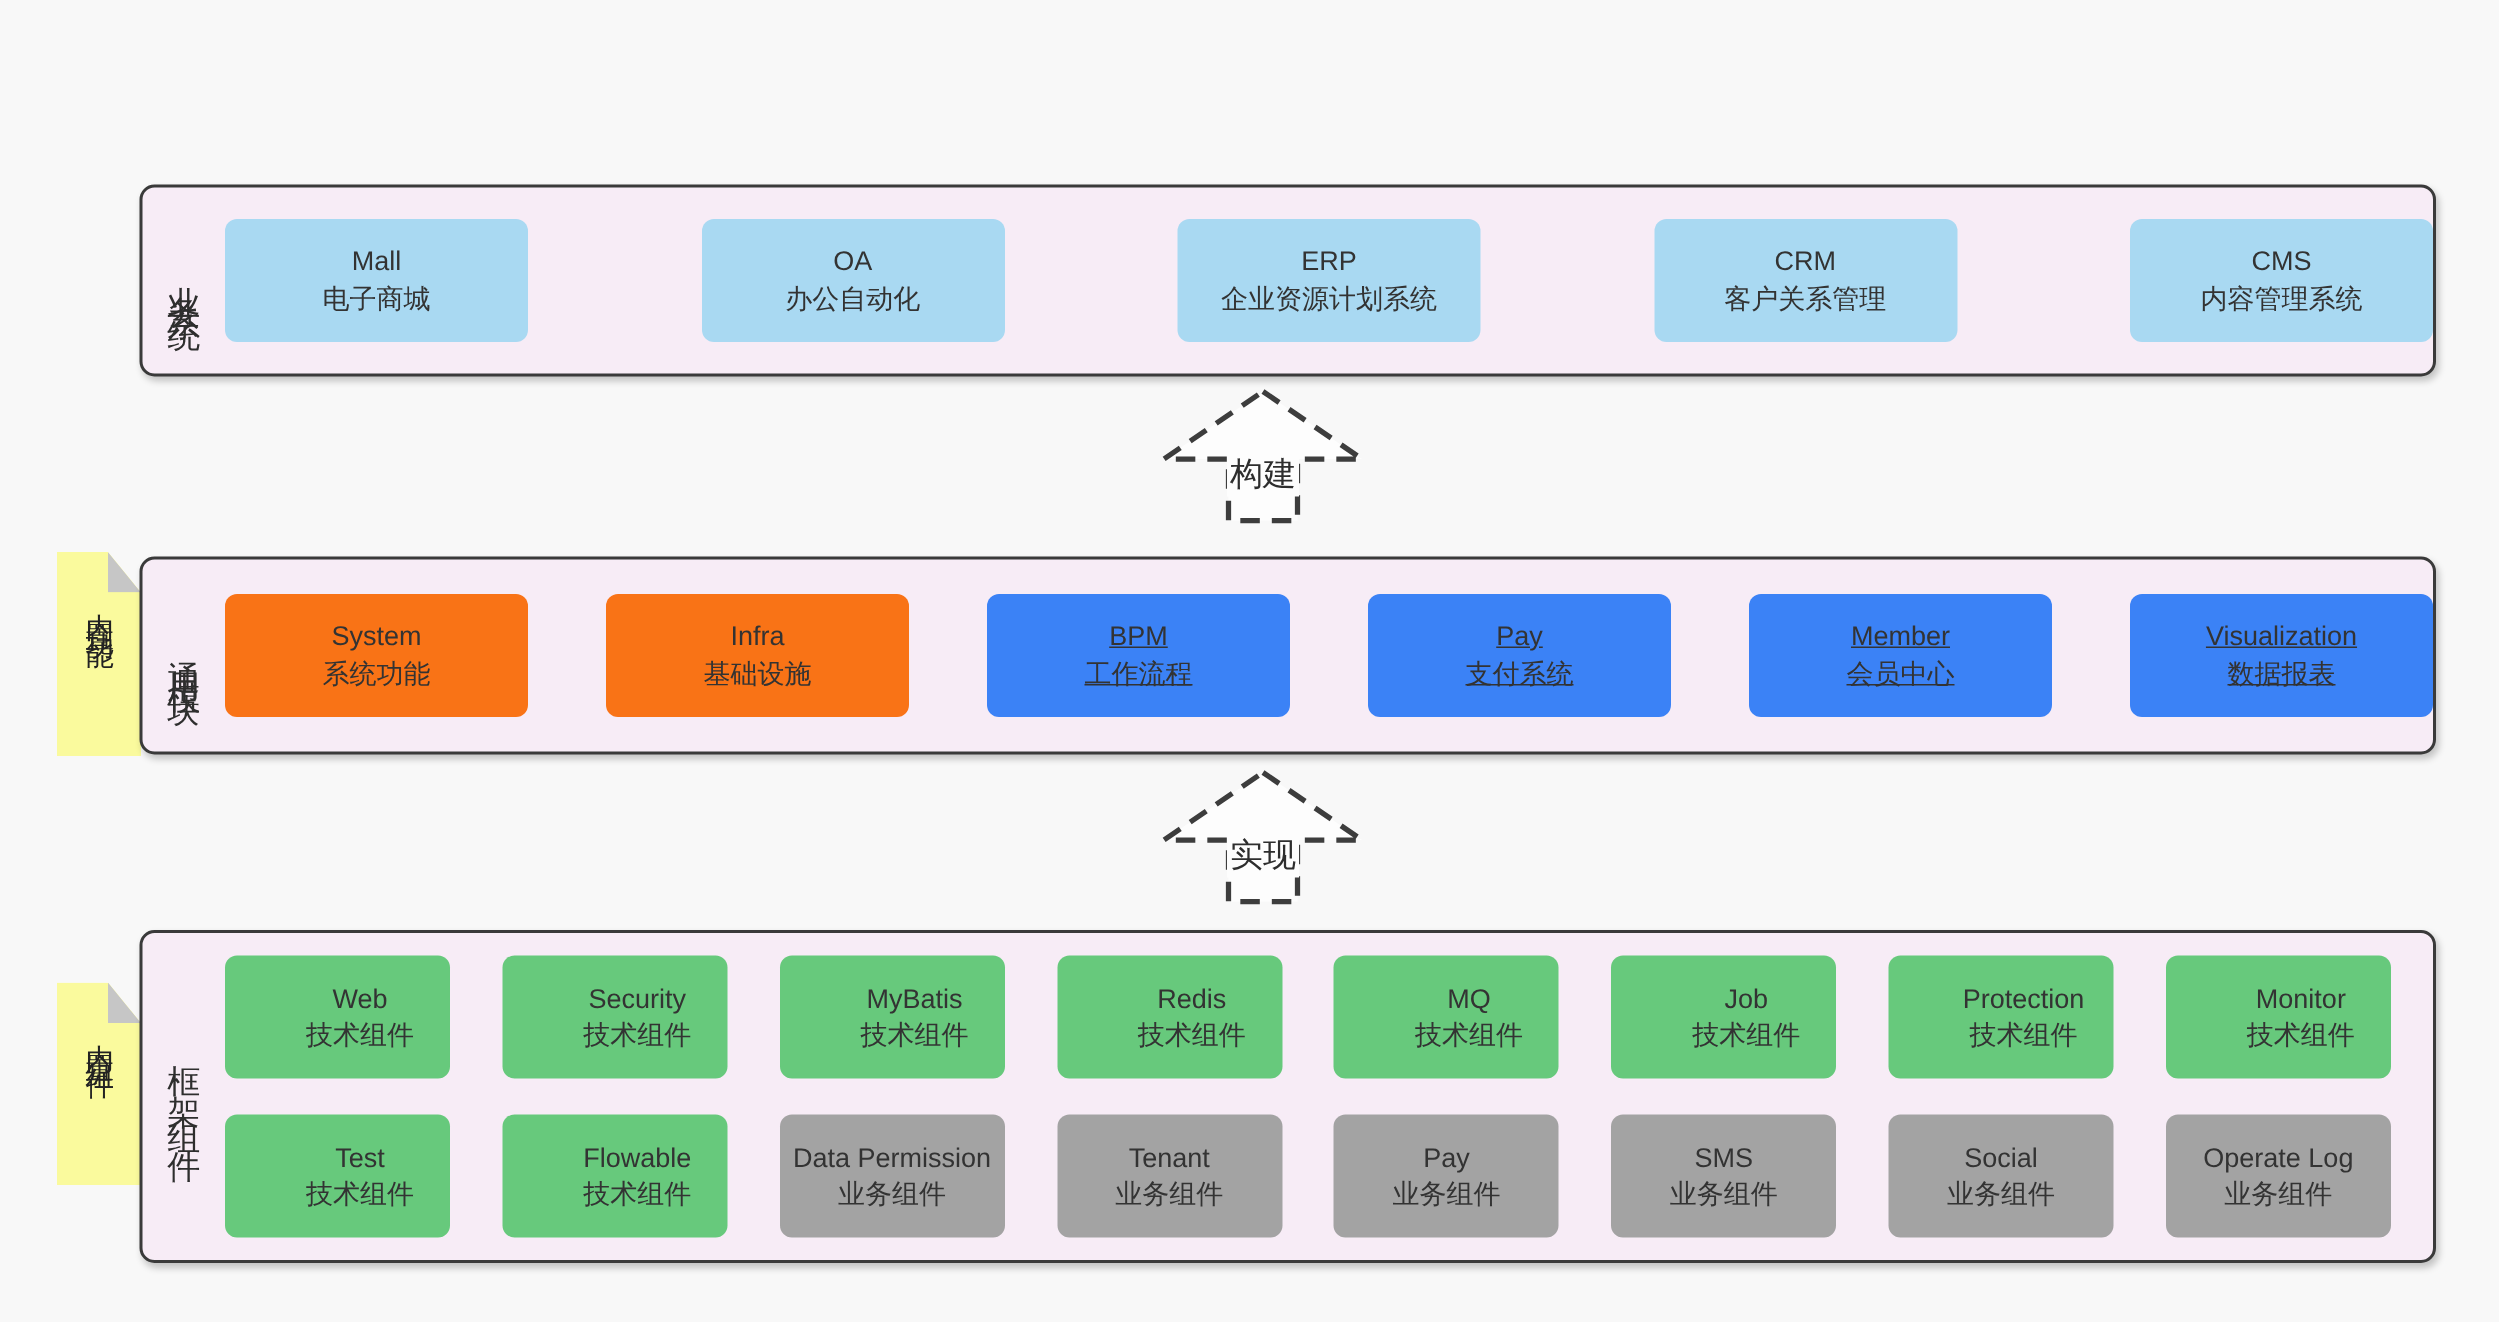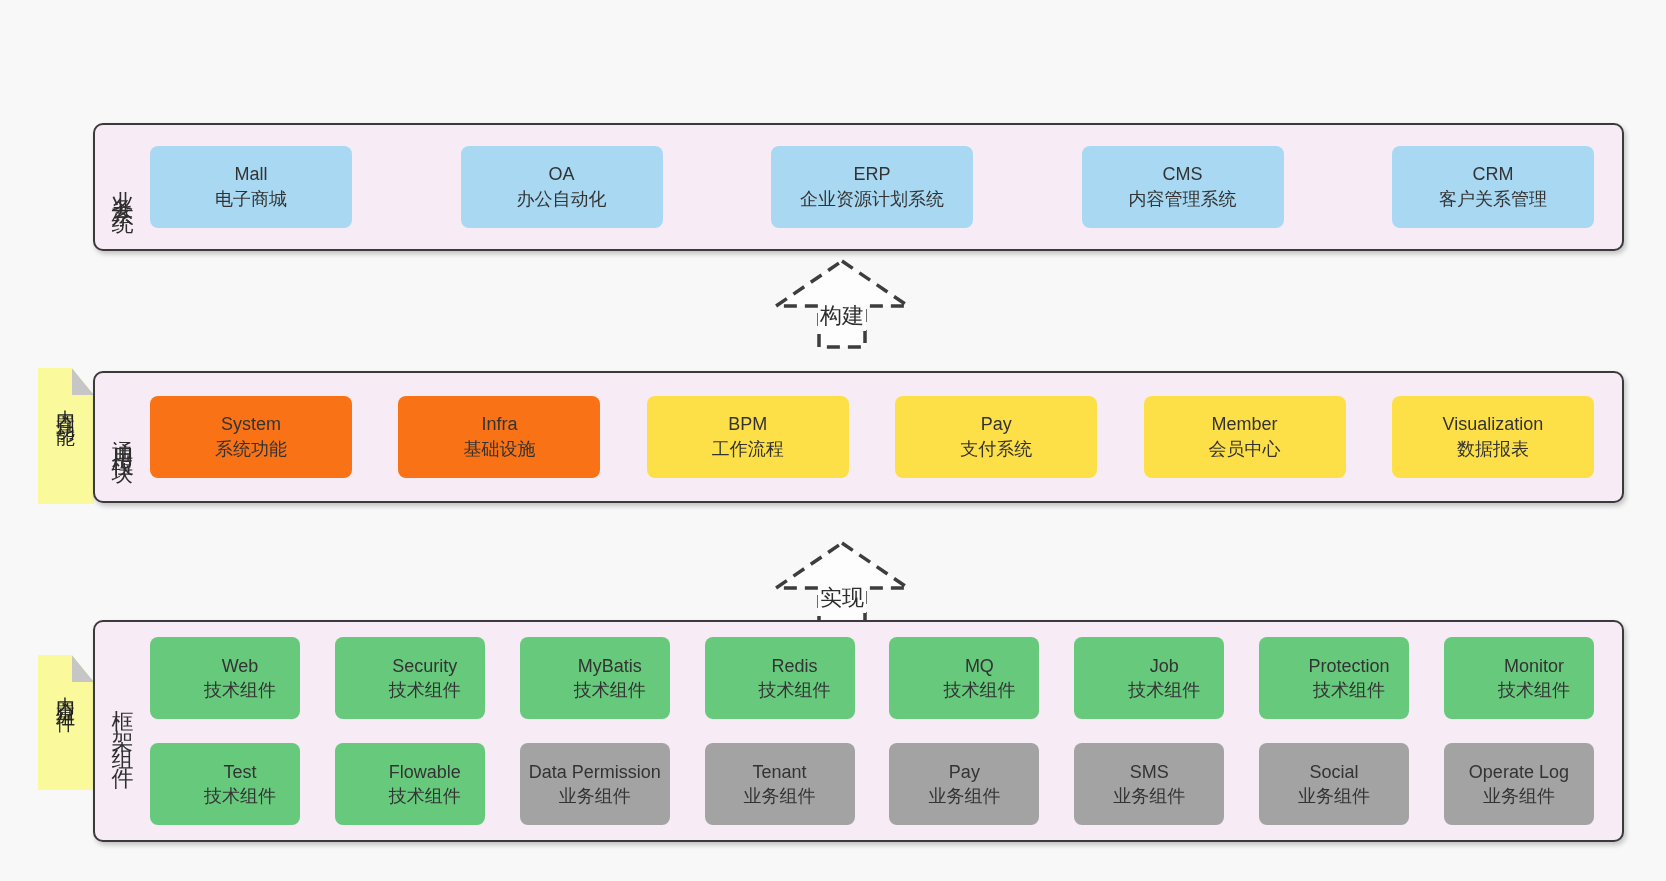"Mall" .band-boxes { padding-right: 28px -> none }
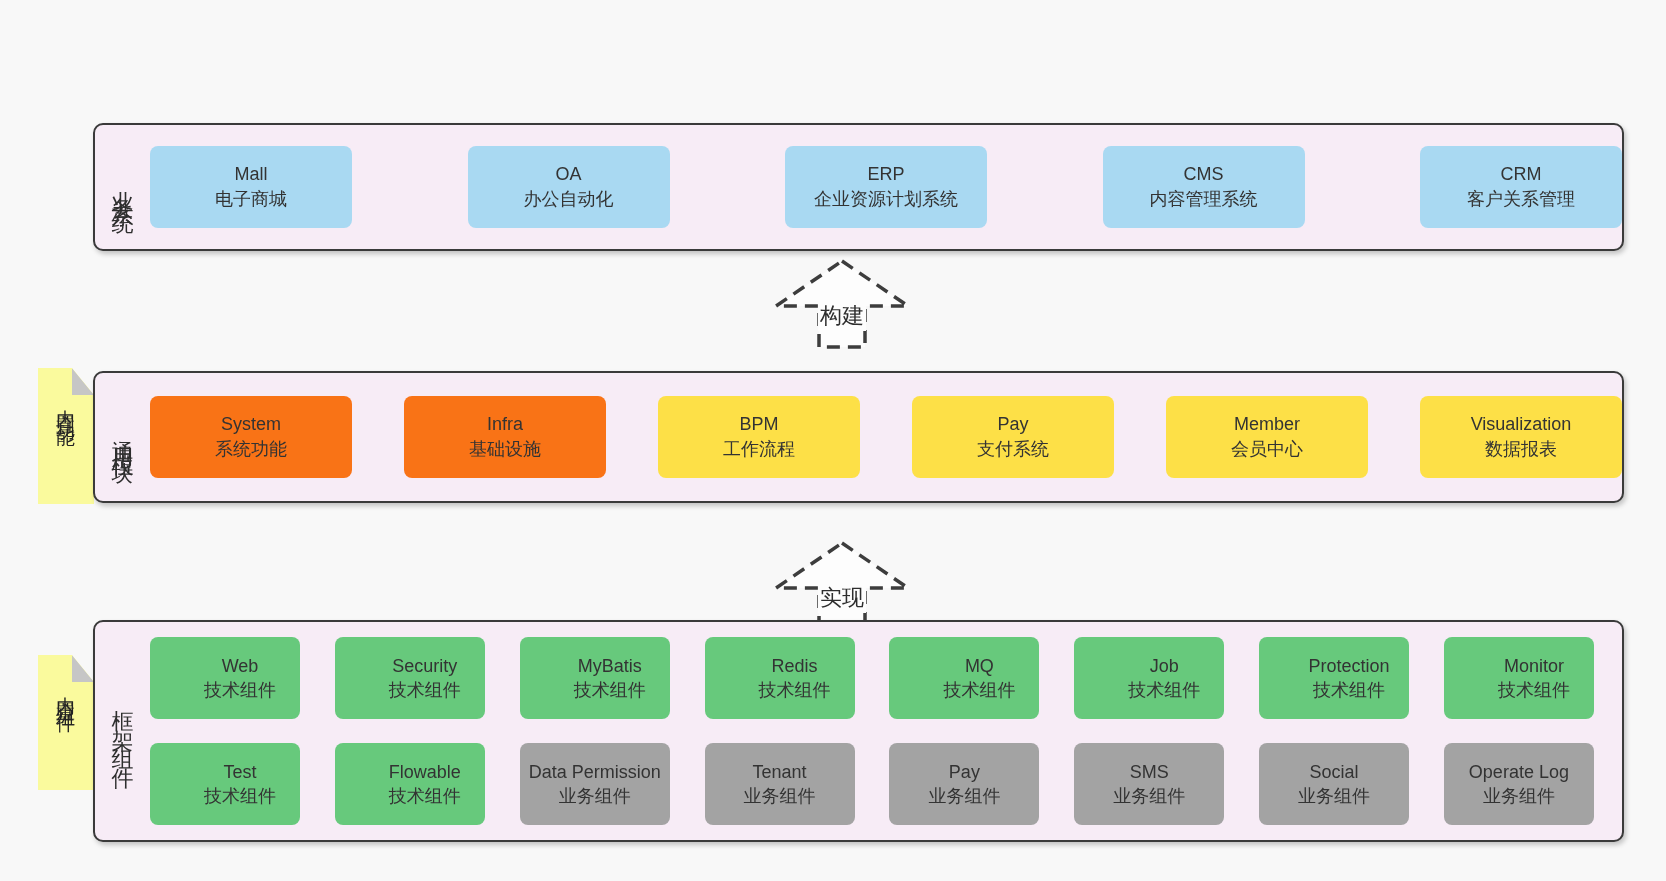"CMS" div.box { order: before "CRM" -> after "CRM" }
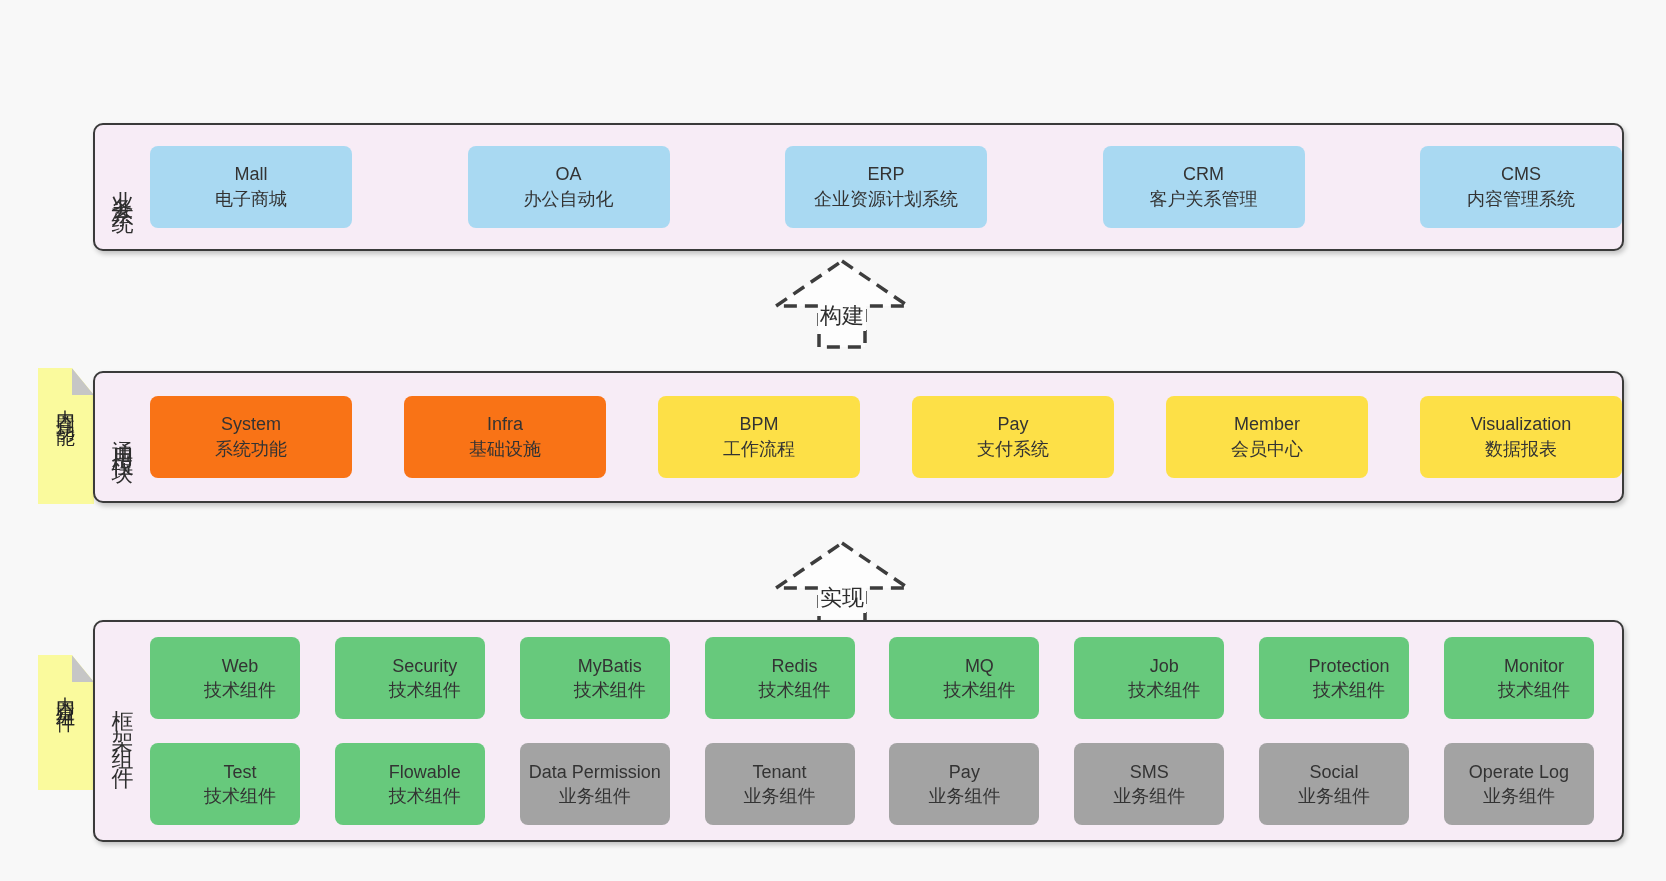"BPM" .pink { background: #fde047 -> #3b82f6; text-decoration: none -> underline }
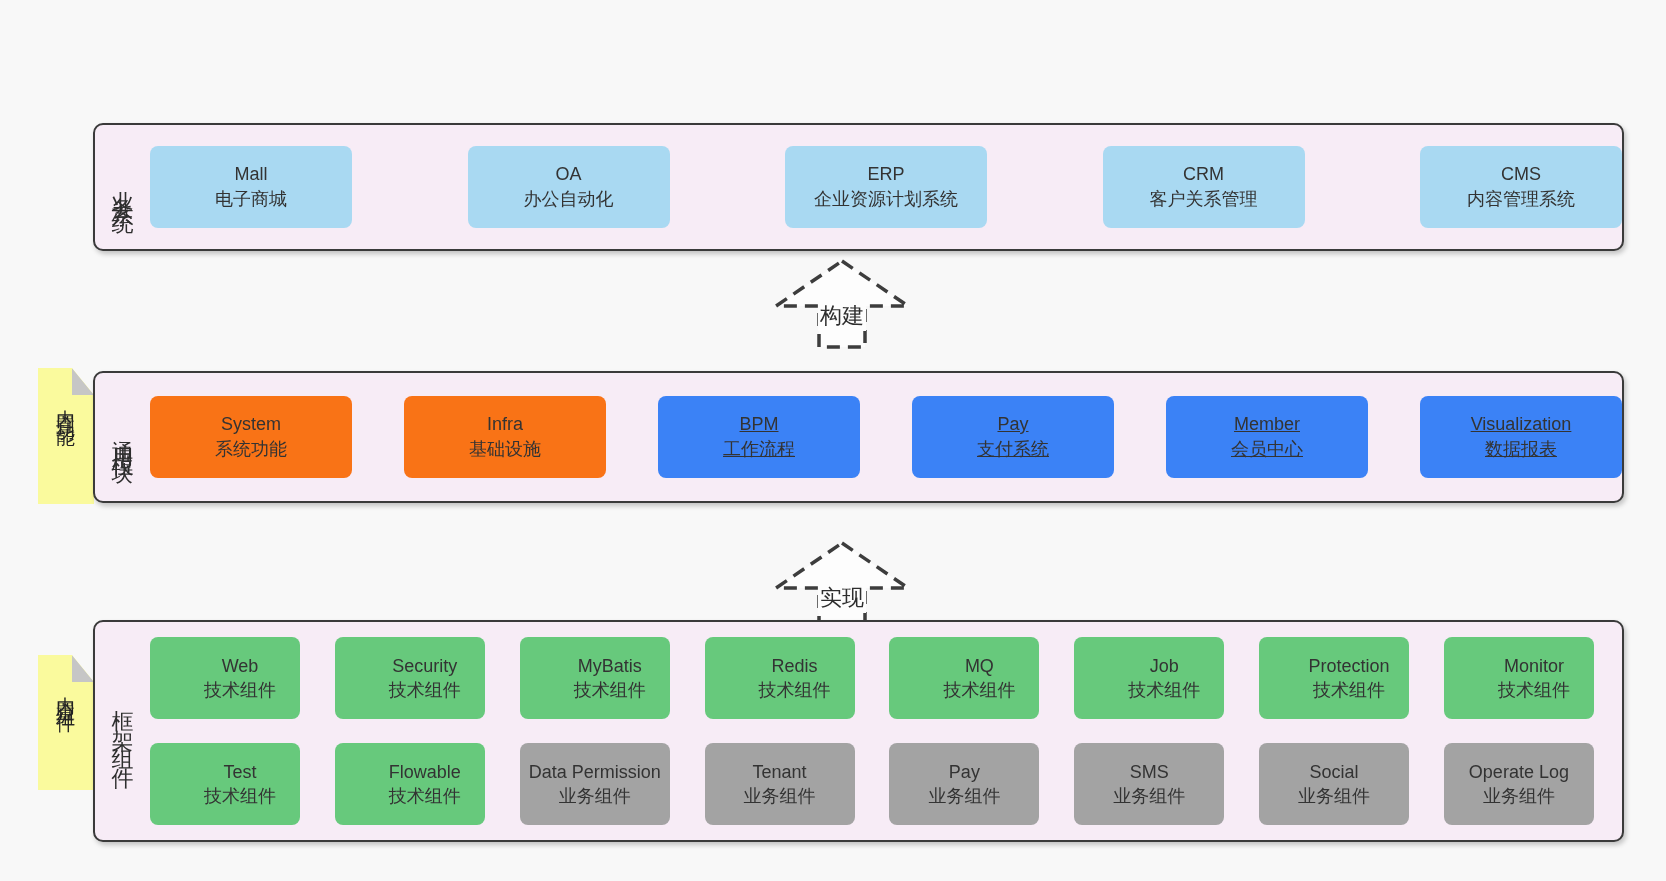"实现" #arrow-implement { top: 540px -> 512px }
